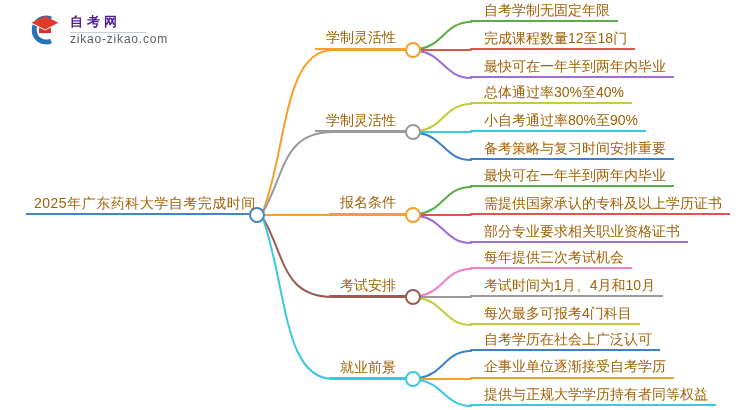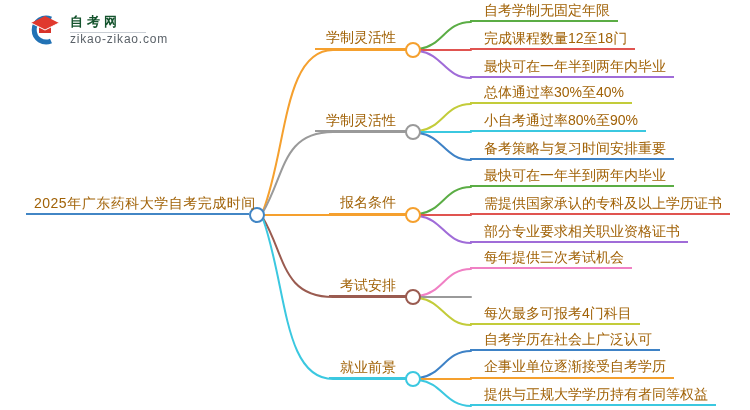"自考网" .site-name { color: #14532d -> #4c1d95 }
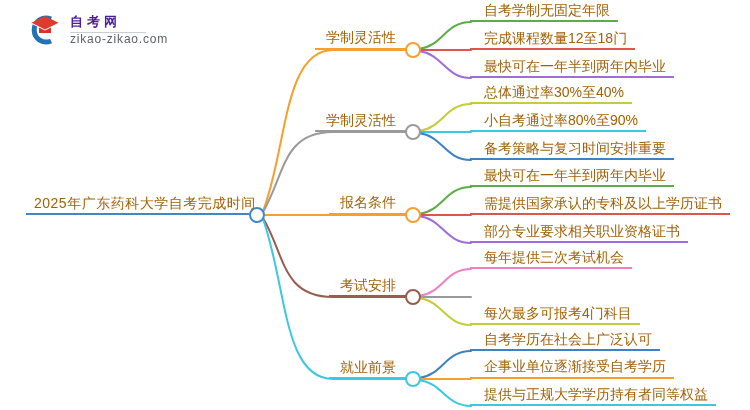"考试时间为1月、4月和10月" div.node { html: none -> <div>考试时间为1月、4月和10月</div> }
